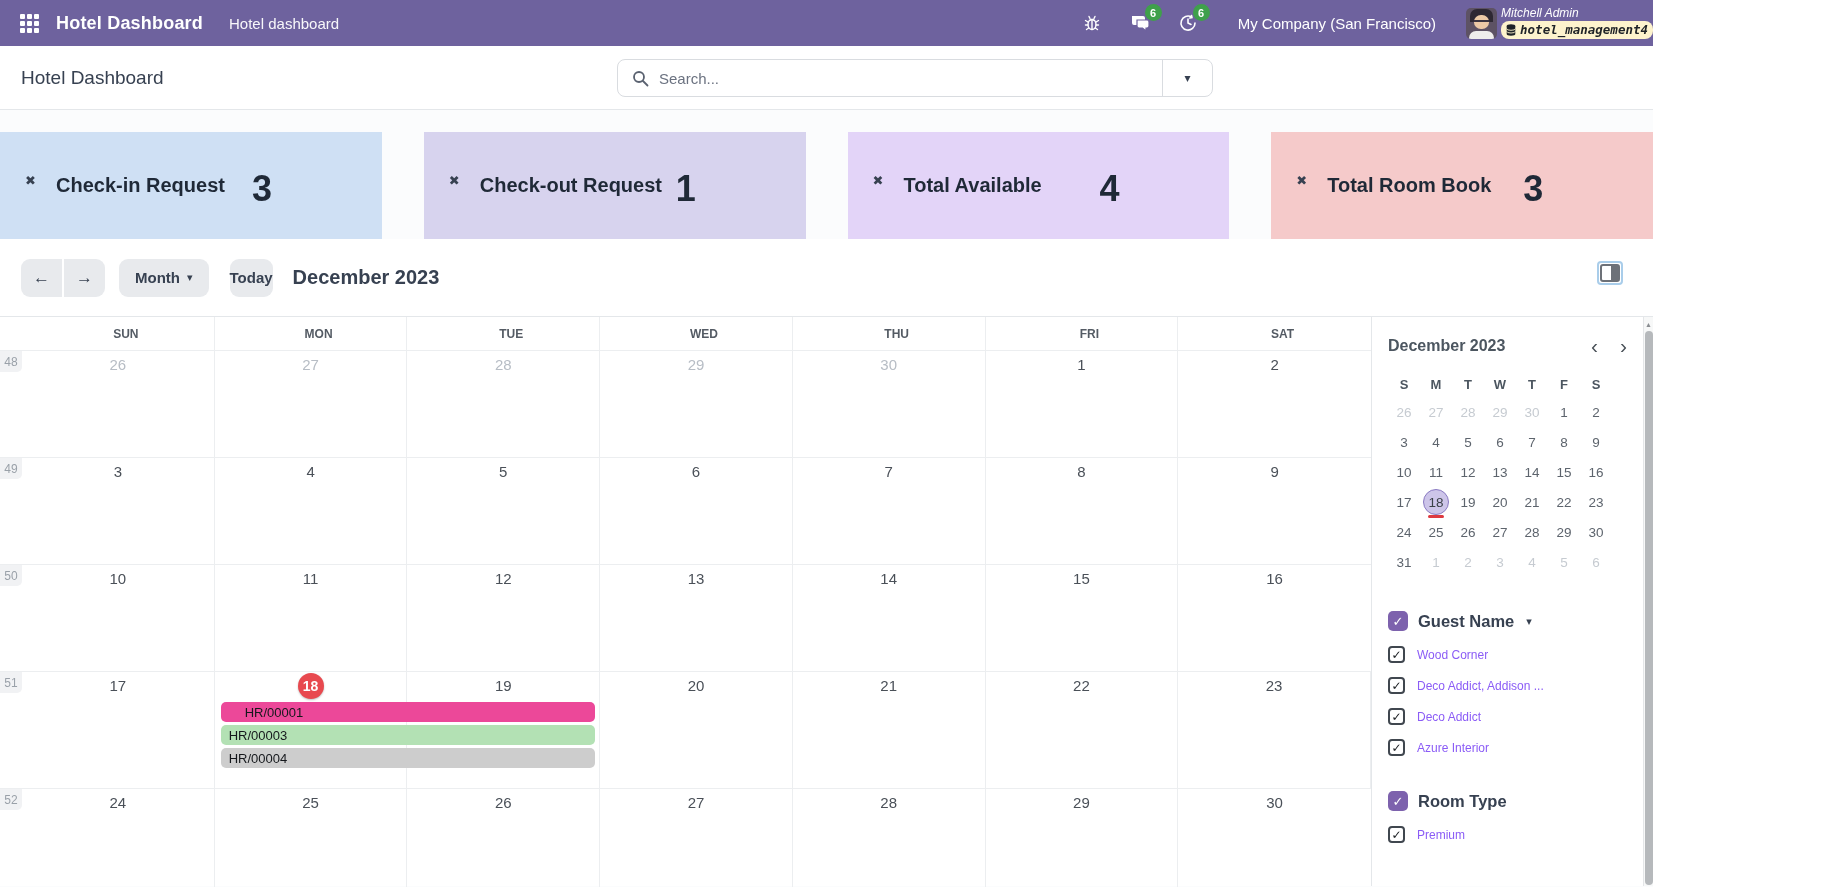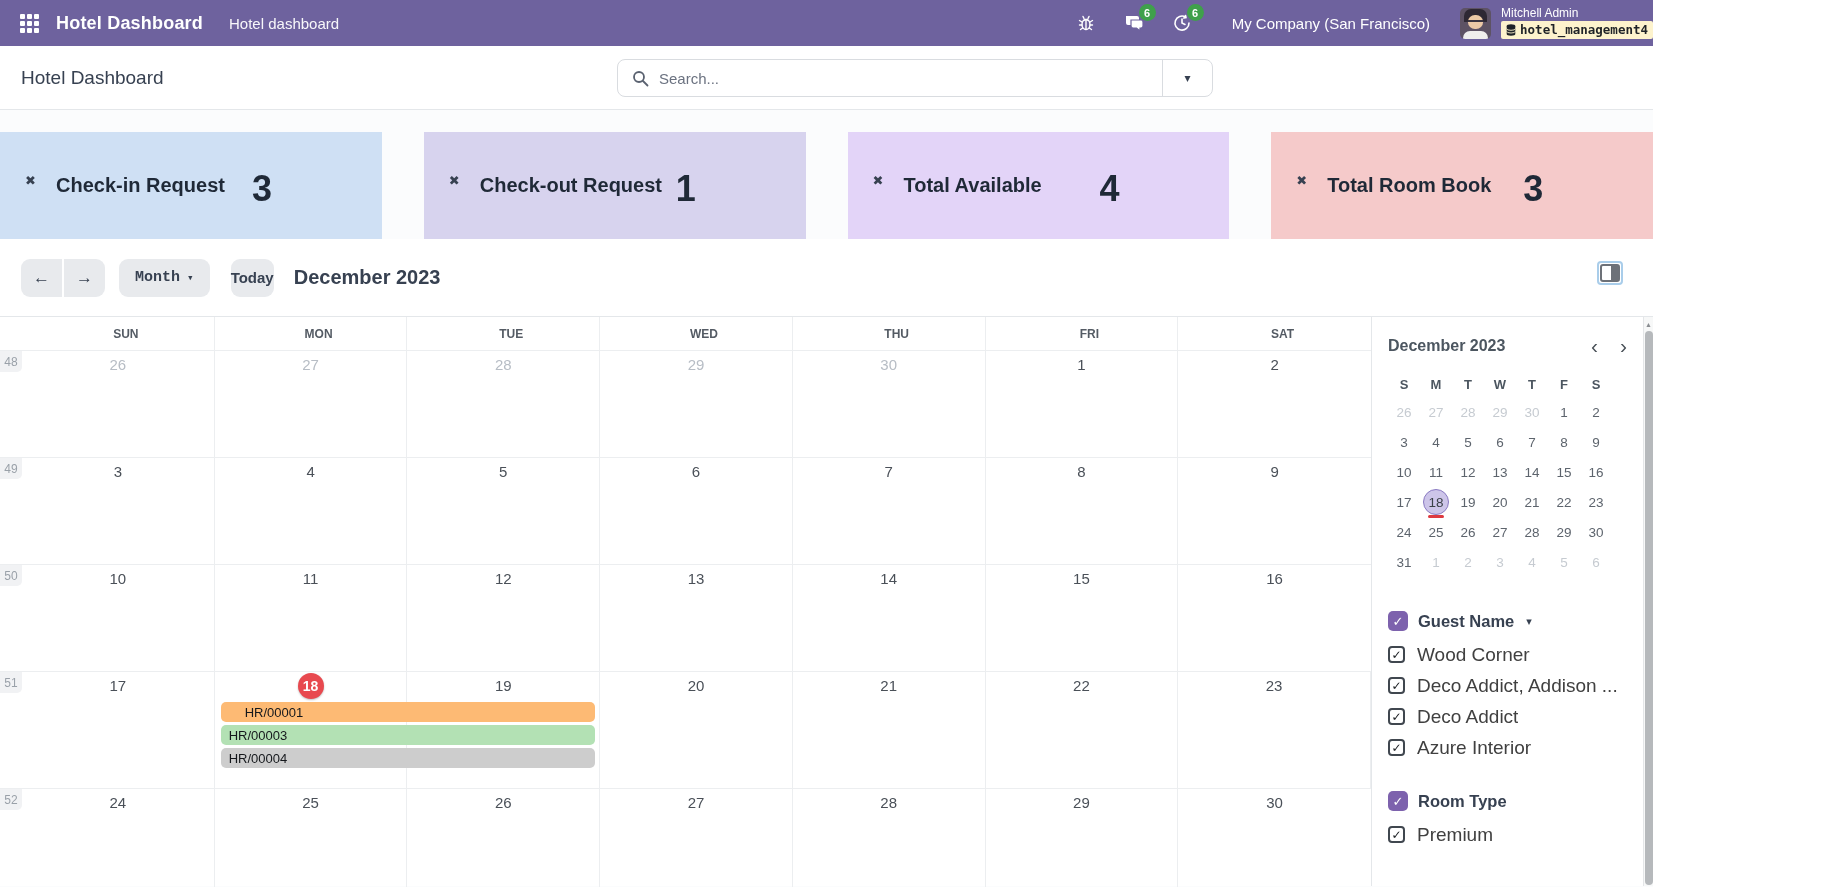"Mitchell Admin" .user-wrap { font-style: none -> italic; gap: 10px -> 4px }
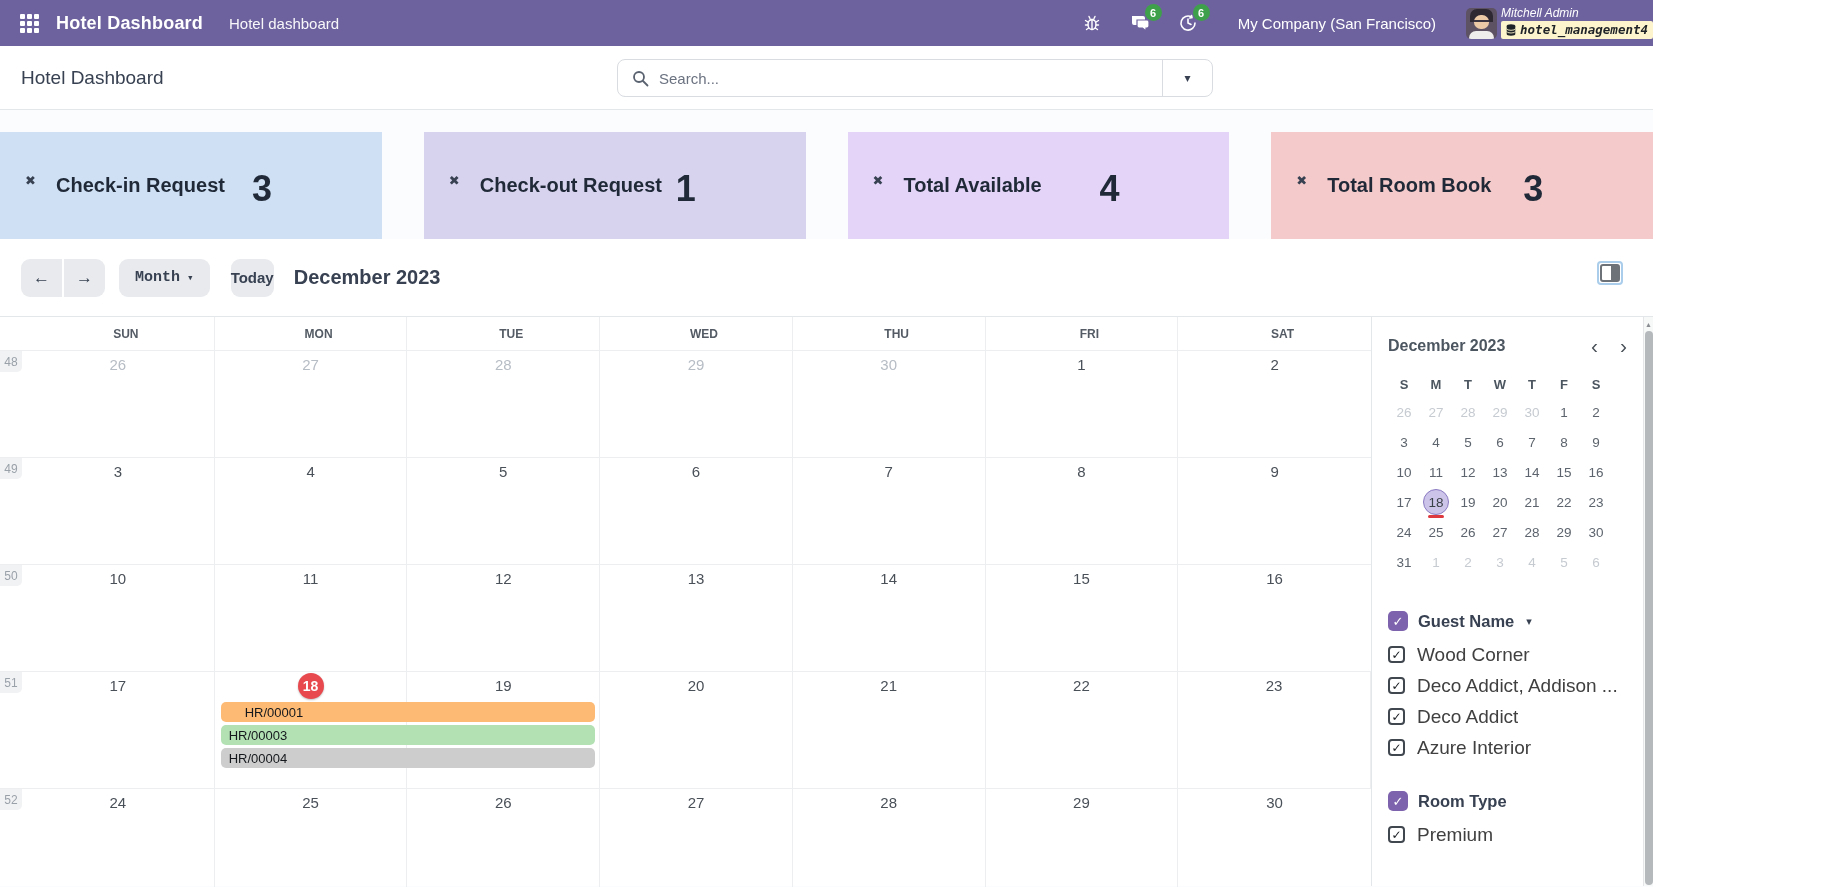"hotel_management4" .db-badge { border-radius: 2px -> 8px }
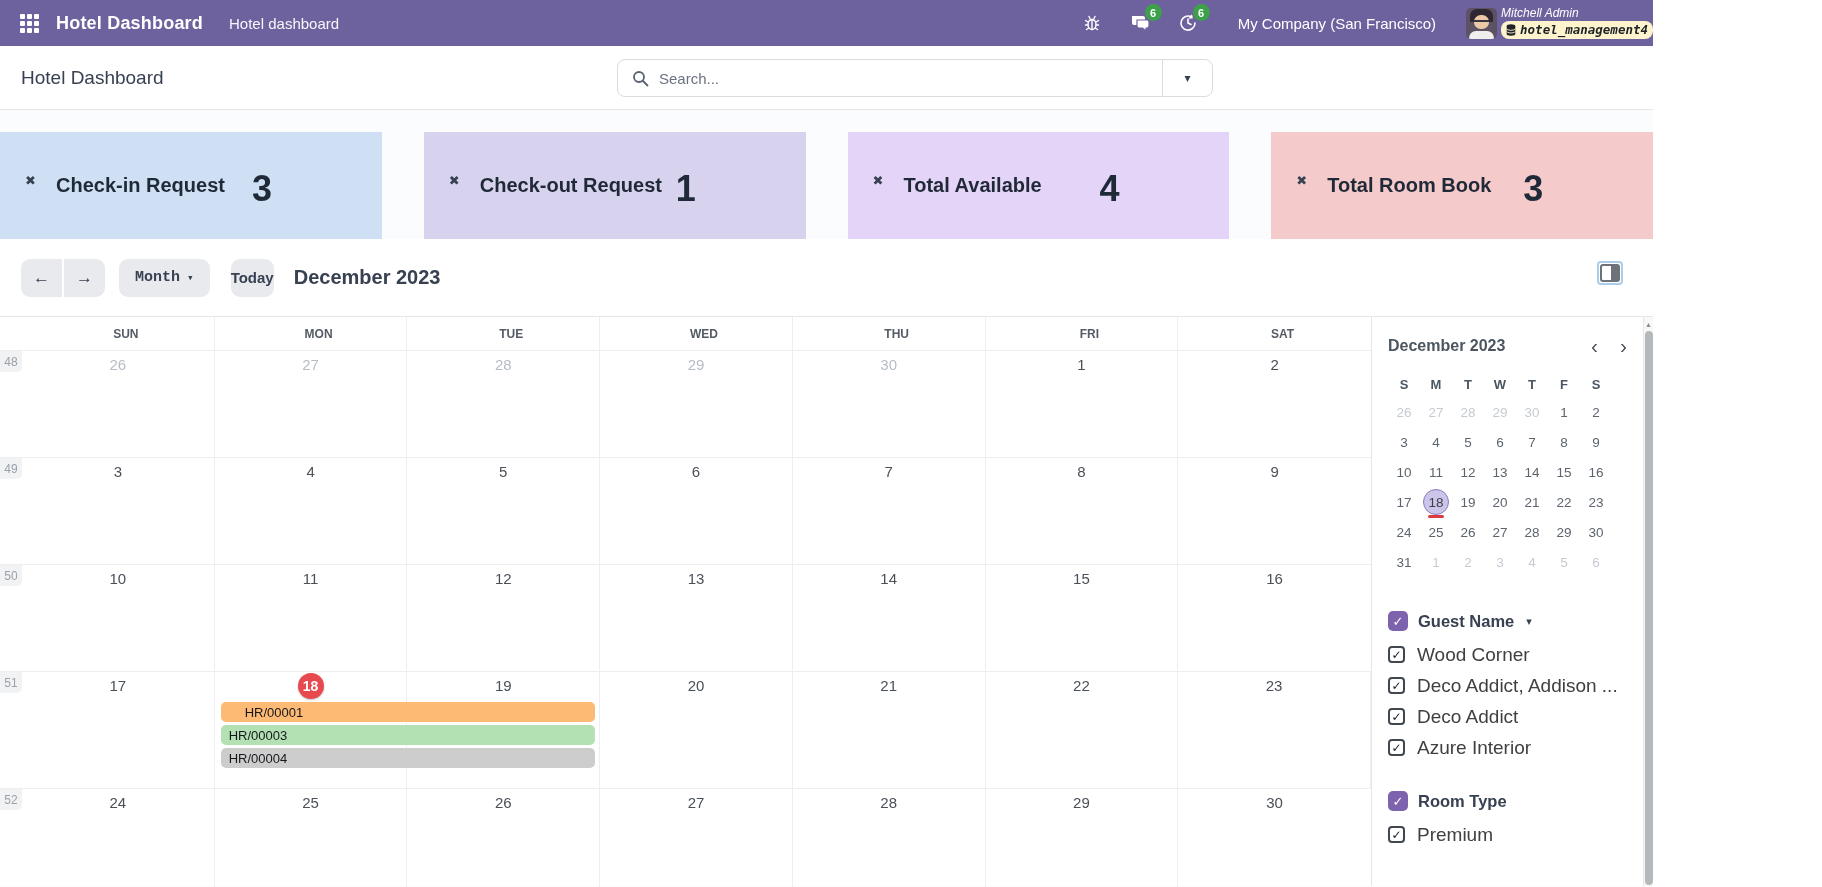"Month" .tb-month { font-family: Liberation Mono, monospace -> none }
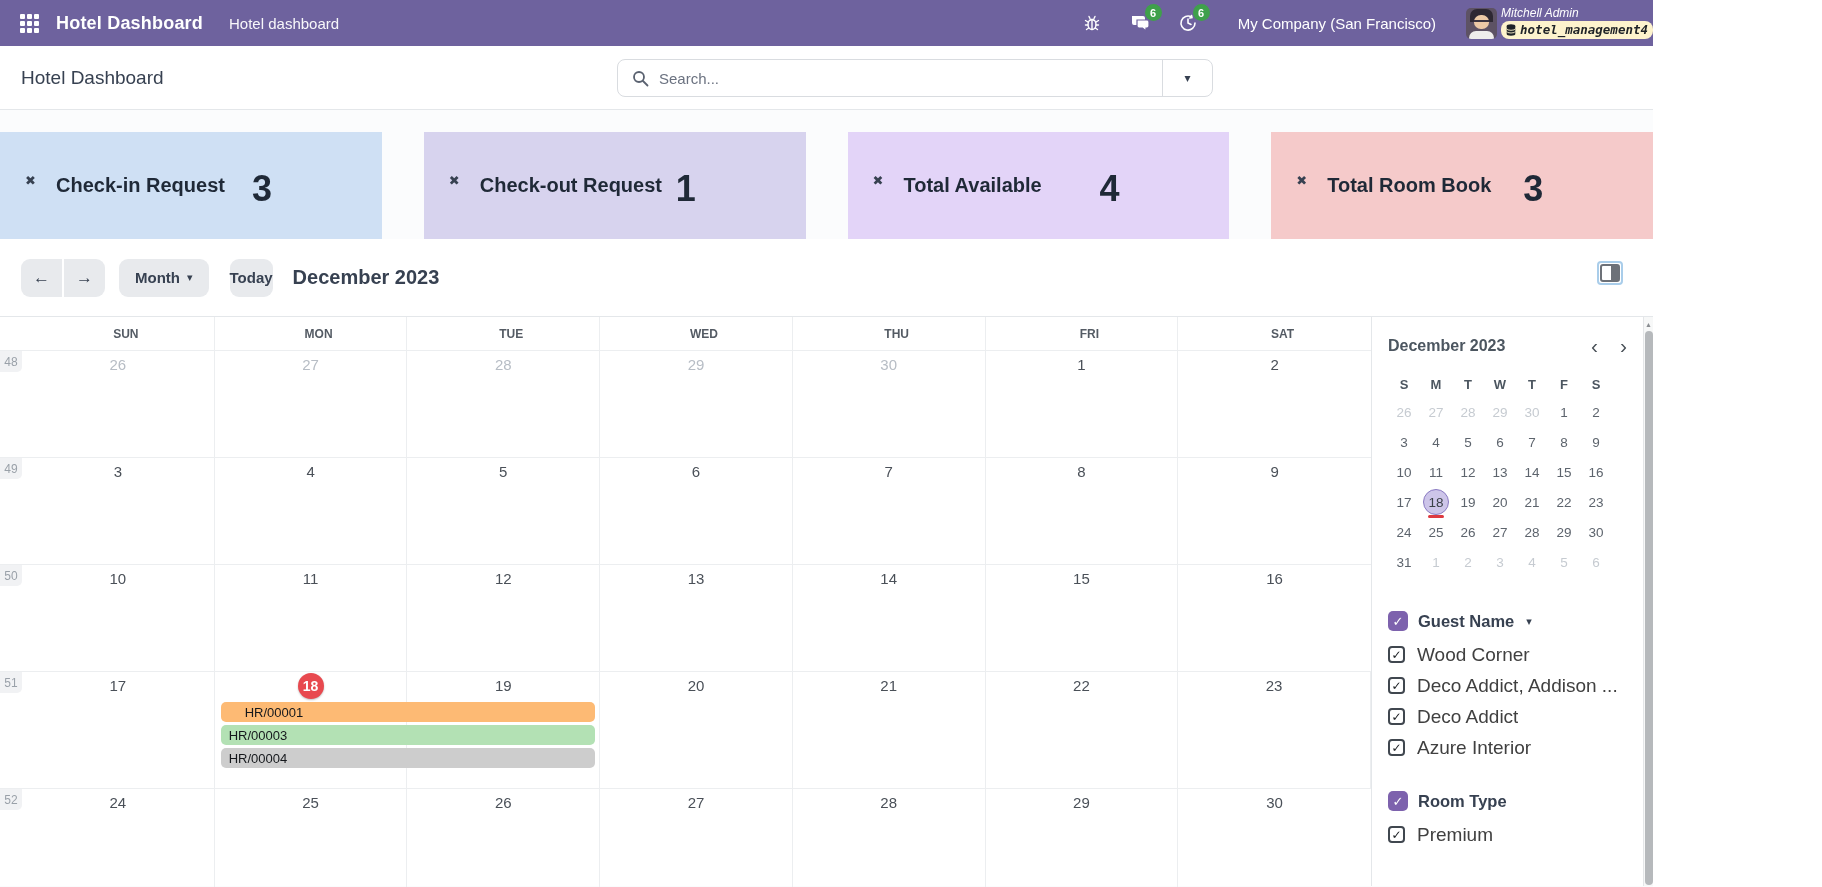"Wood Corner" .fitem .flabel { color: #404040 -> #8b5cf6; font-size: 19px -> 12px }
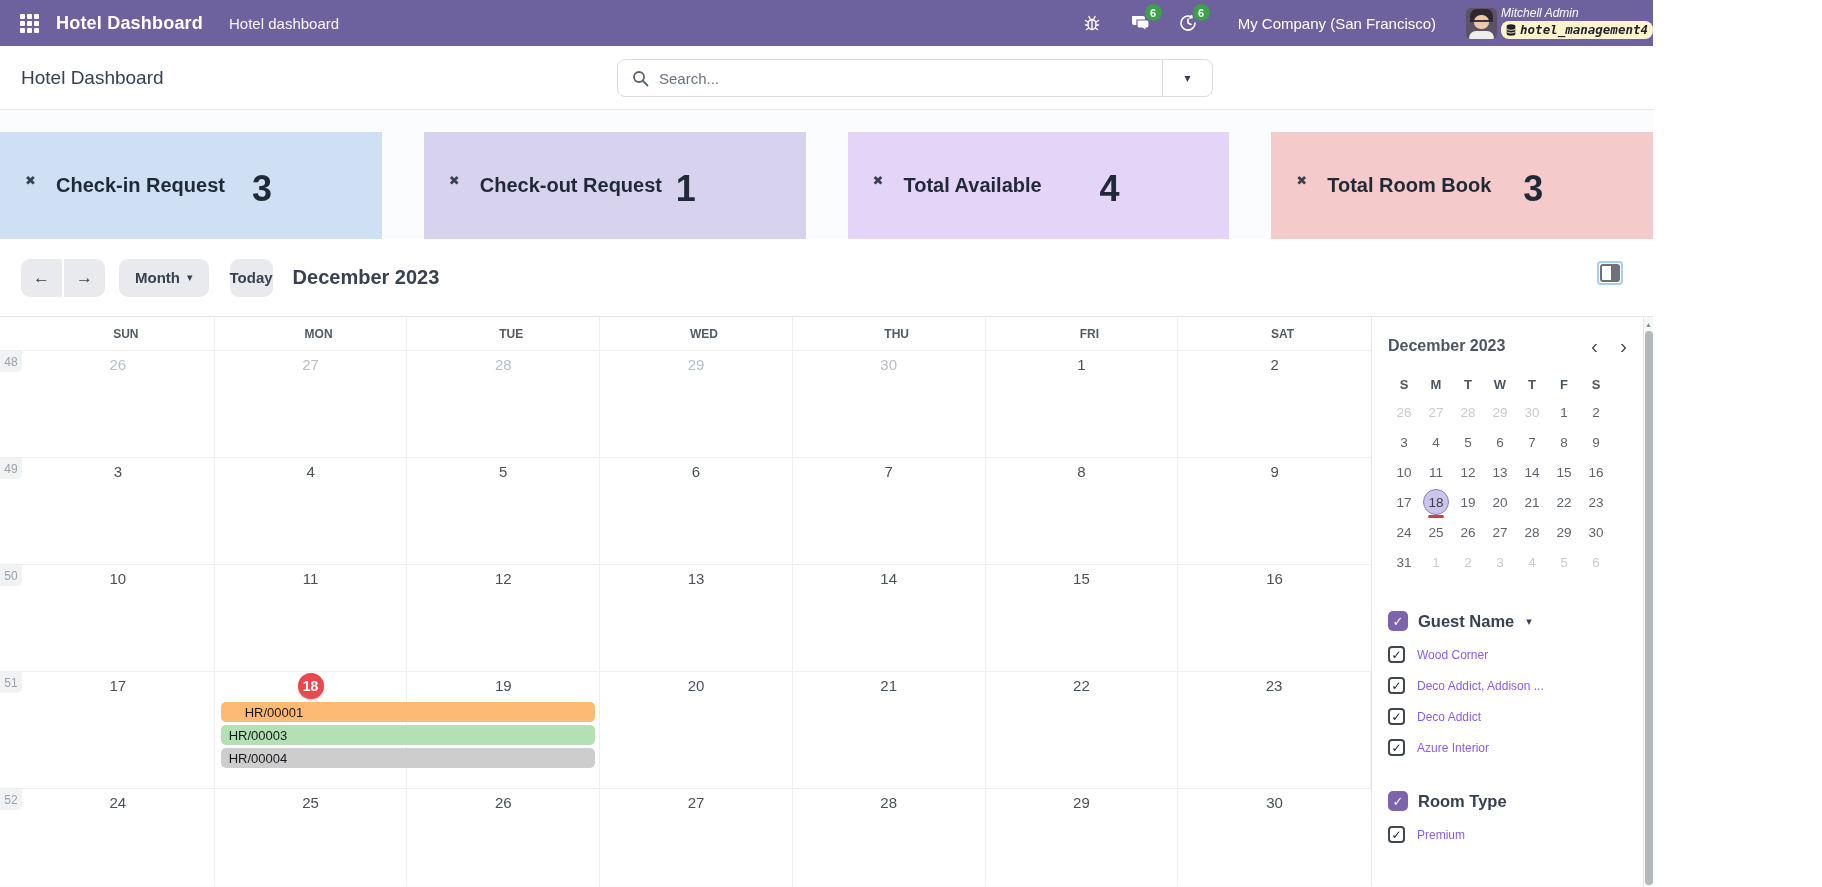"HR/00001" div.event { background: #fdba74 -> #ec4899 }
